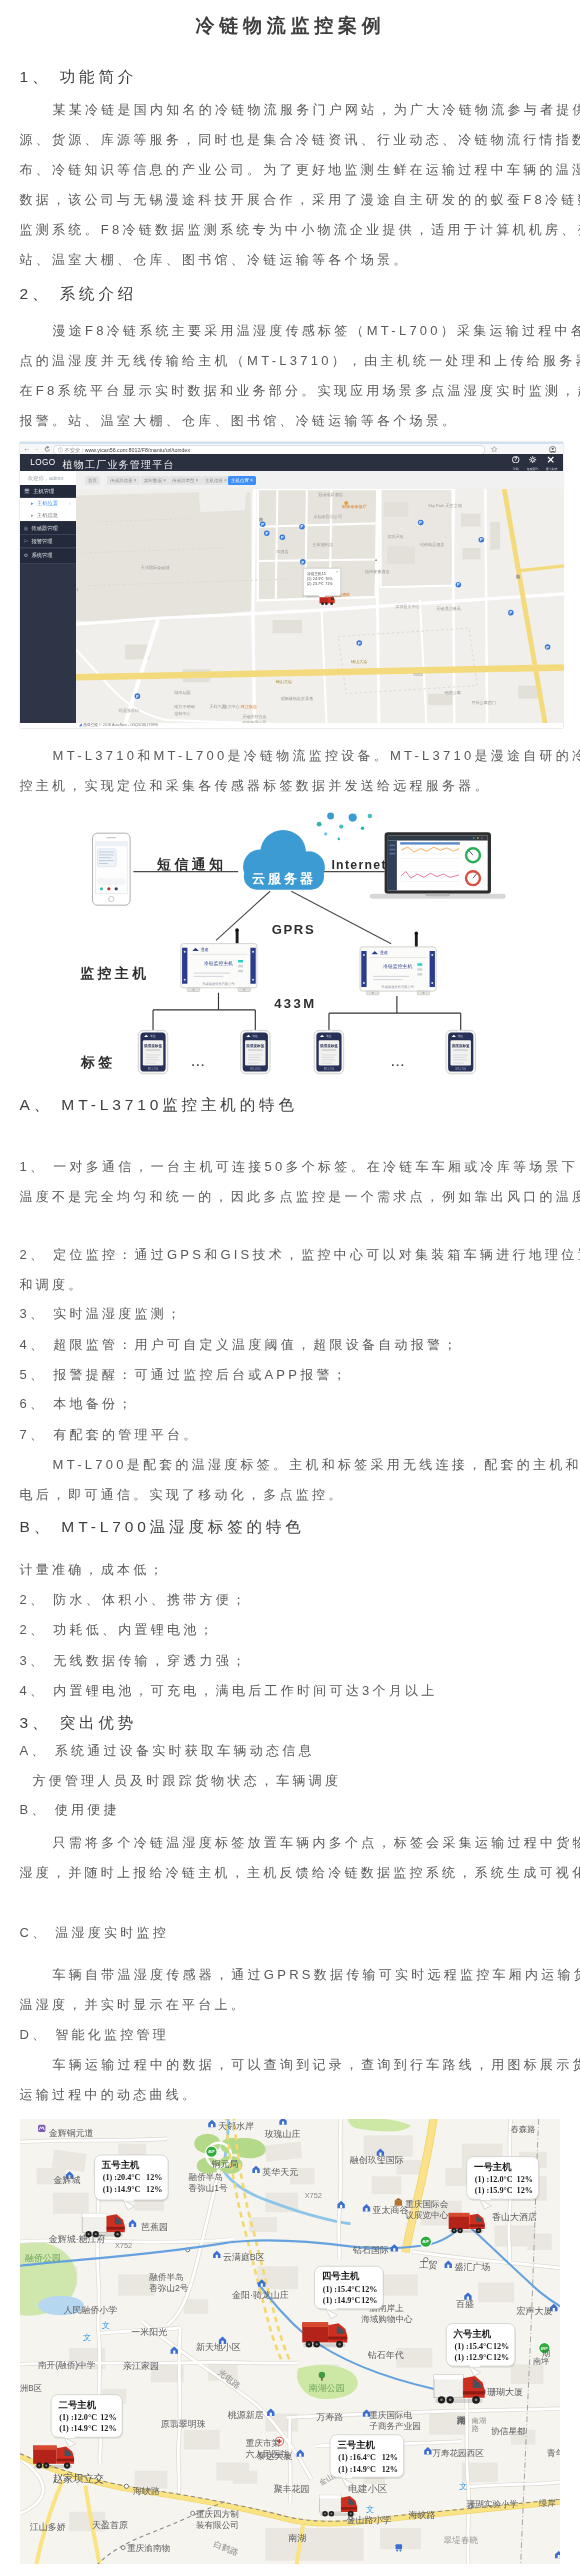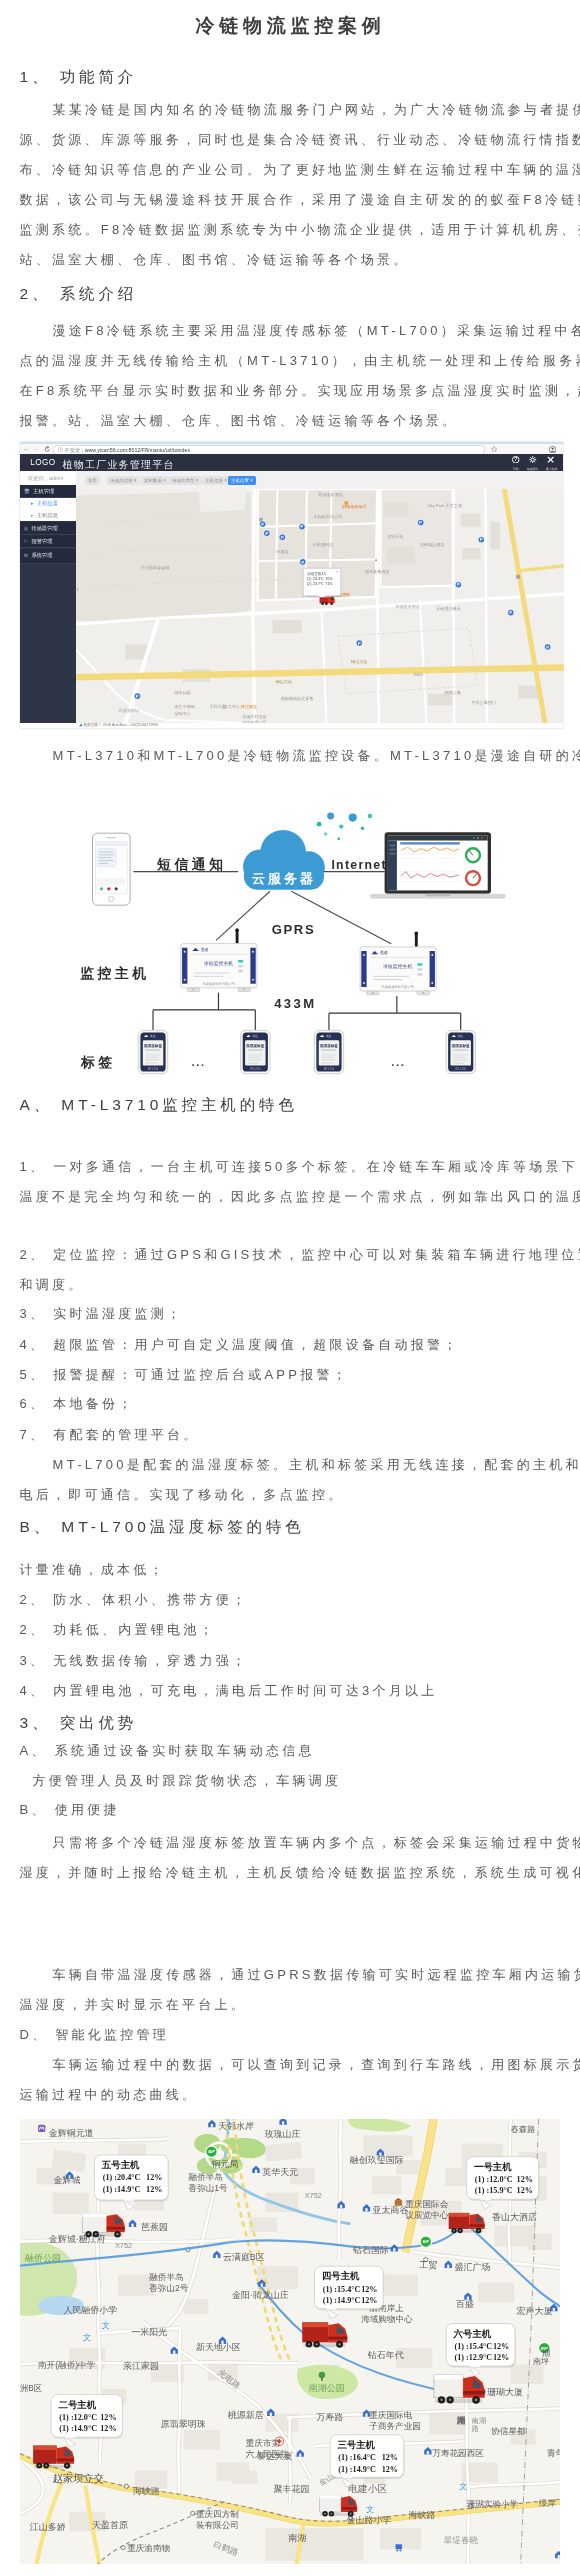"控主机，实现定位和采集各传感器标签数据并发送给远程服务器。" div.ln { html: none -> <div>控主机，实现定位和采集各传感器标签数据并发送给远程服务器。</div> }
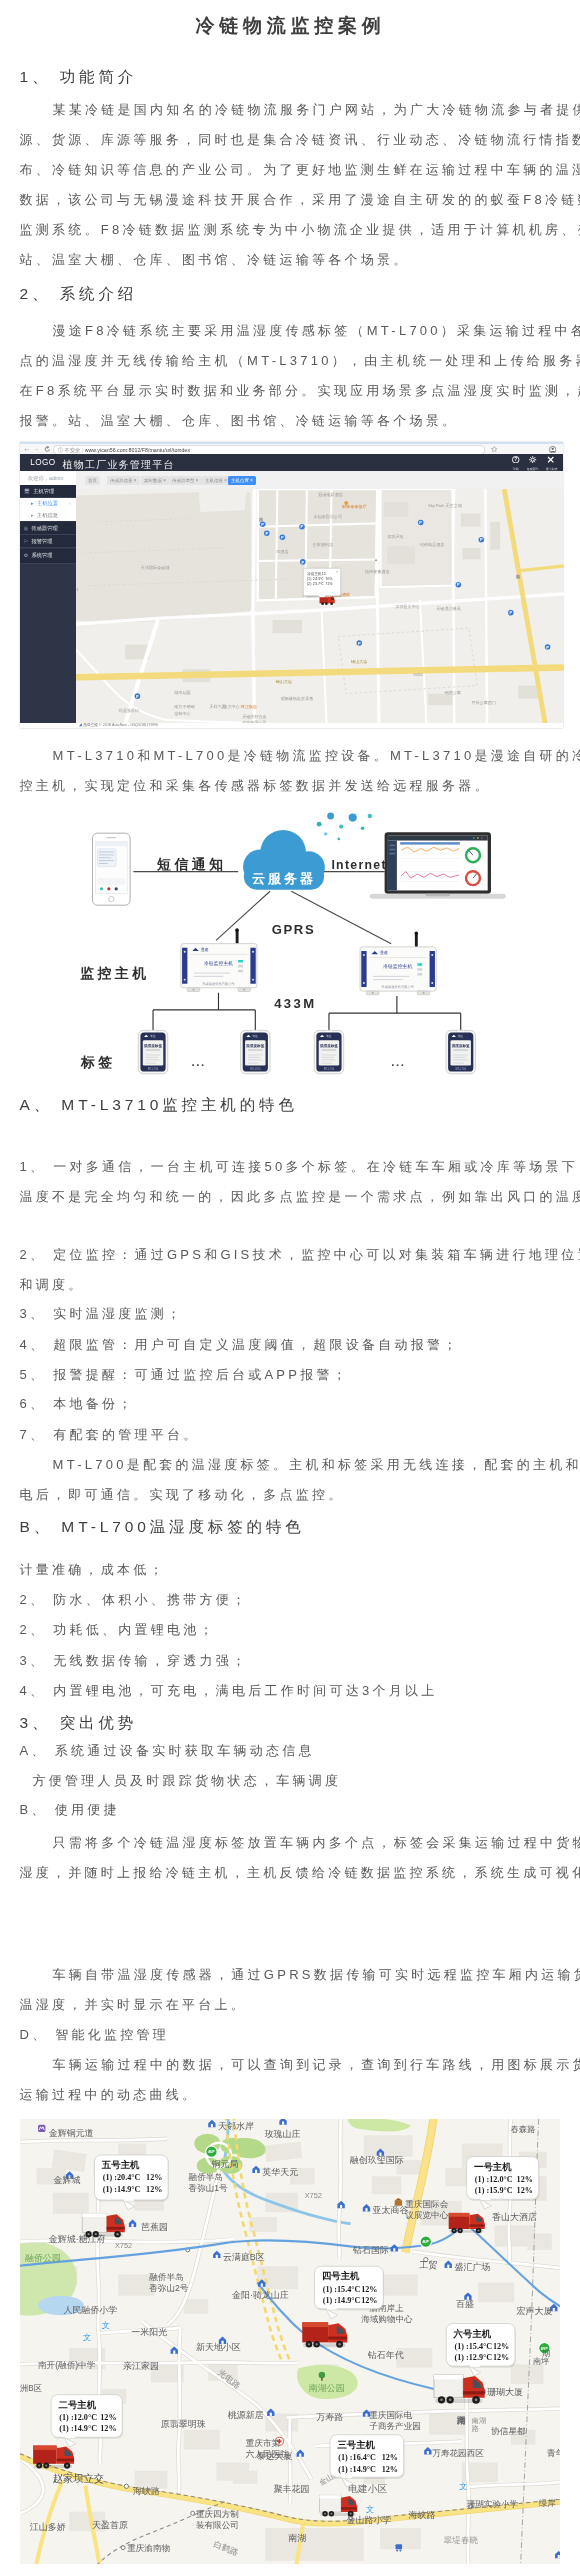"C、 温湿度实时监控" div.p { html: none -> <div> <div>C、 温湿度实时监控</div> </div> }
